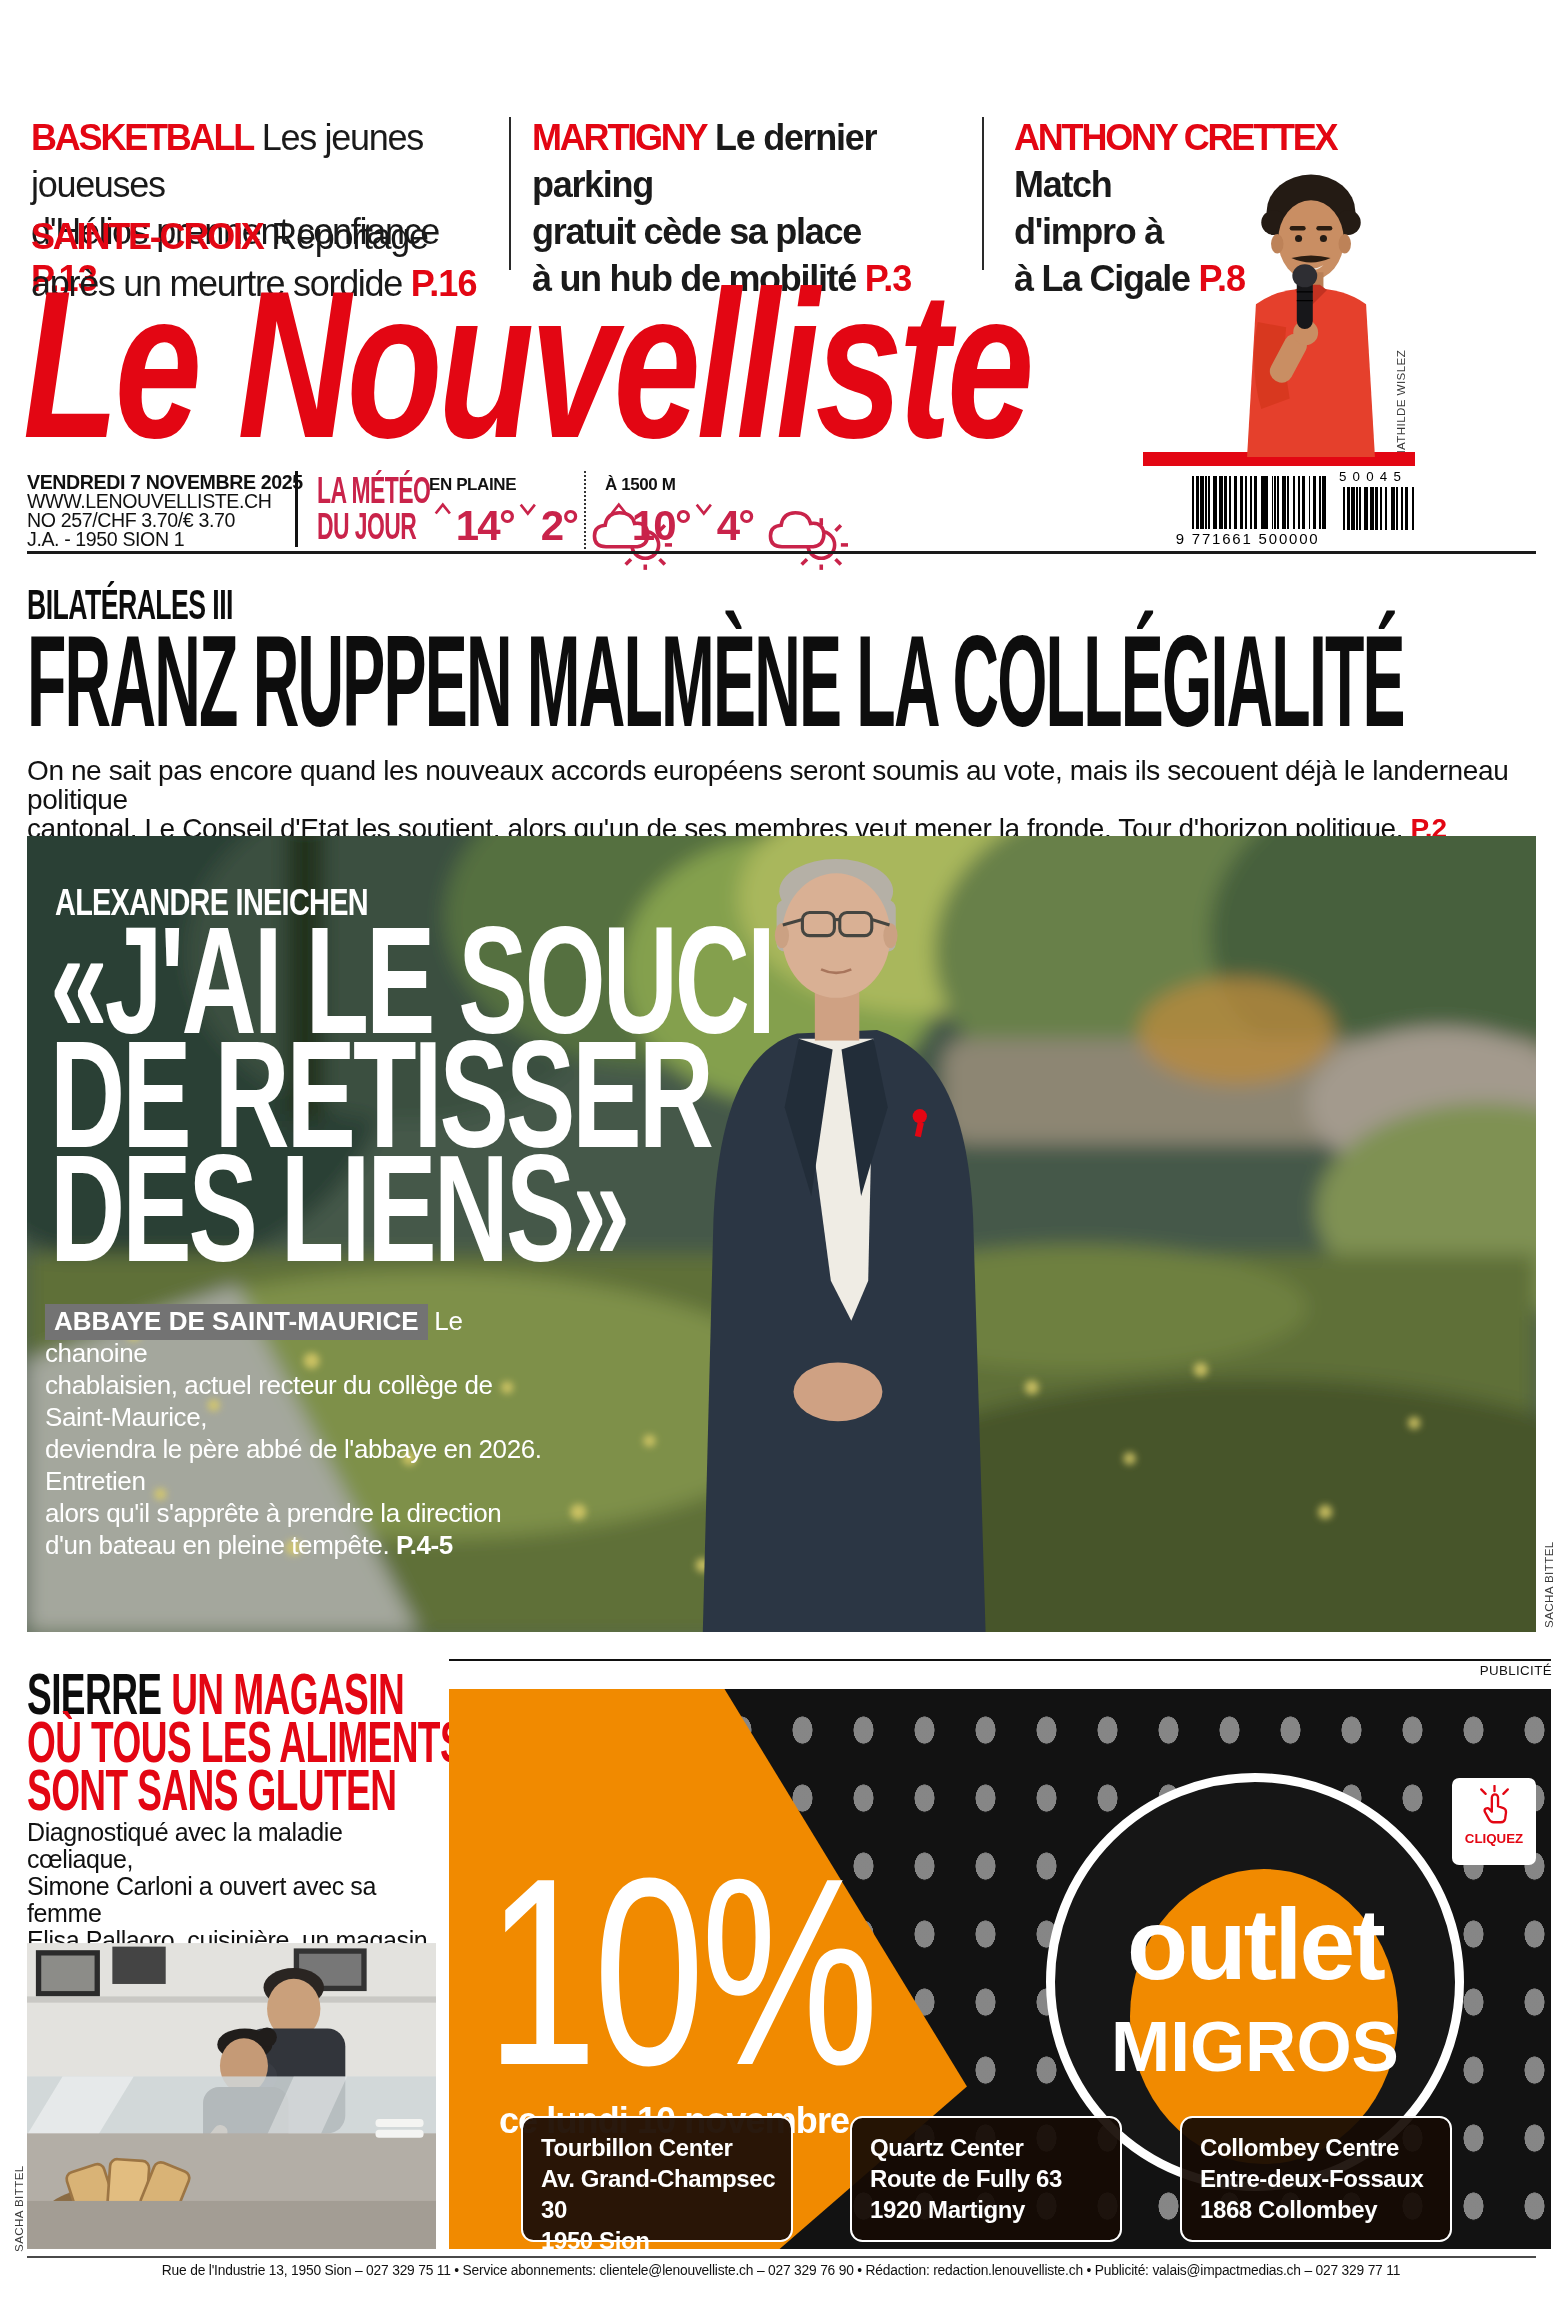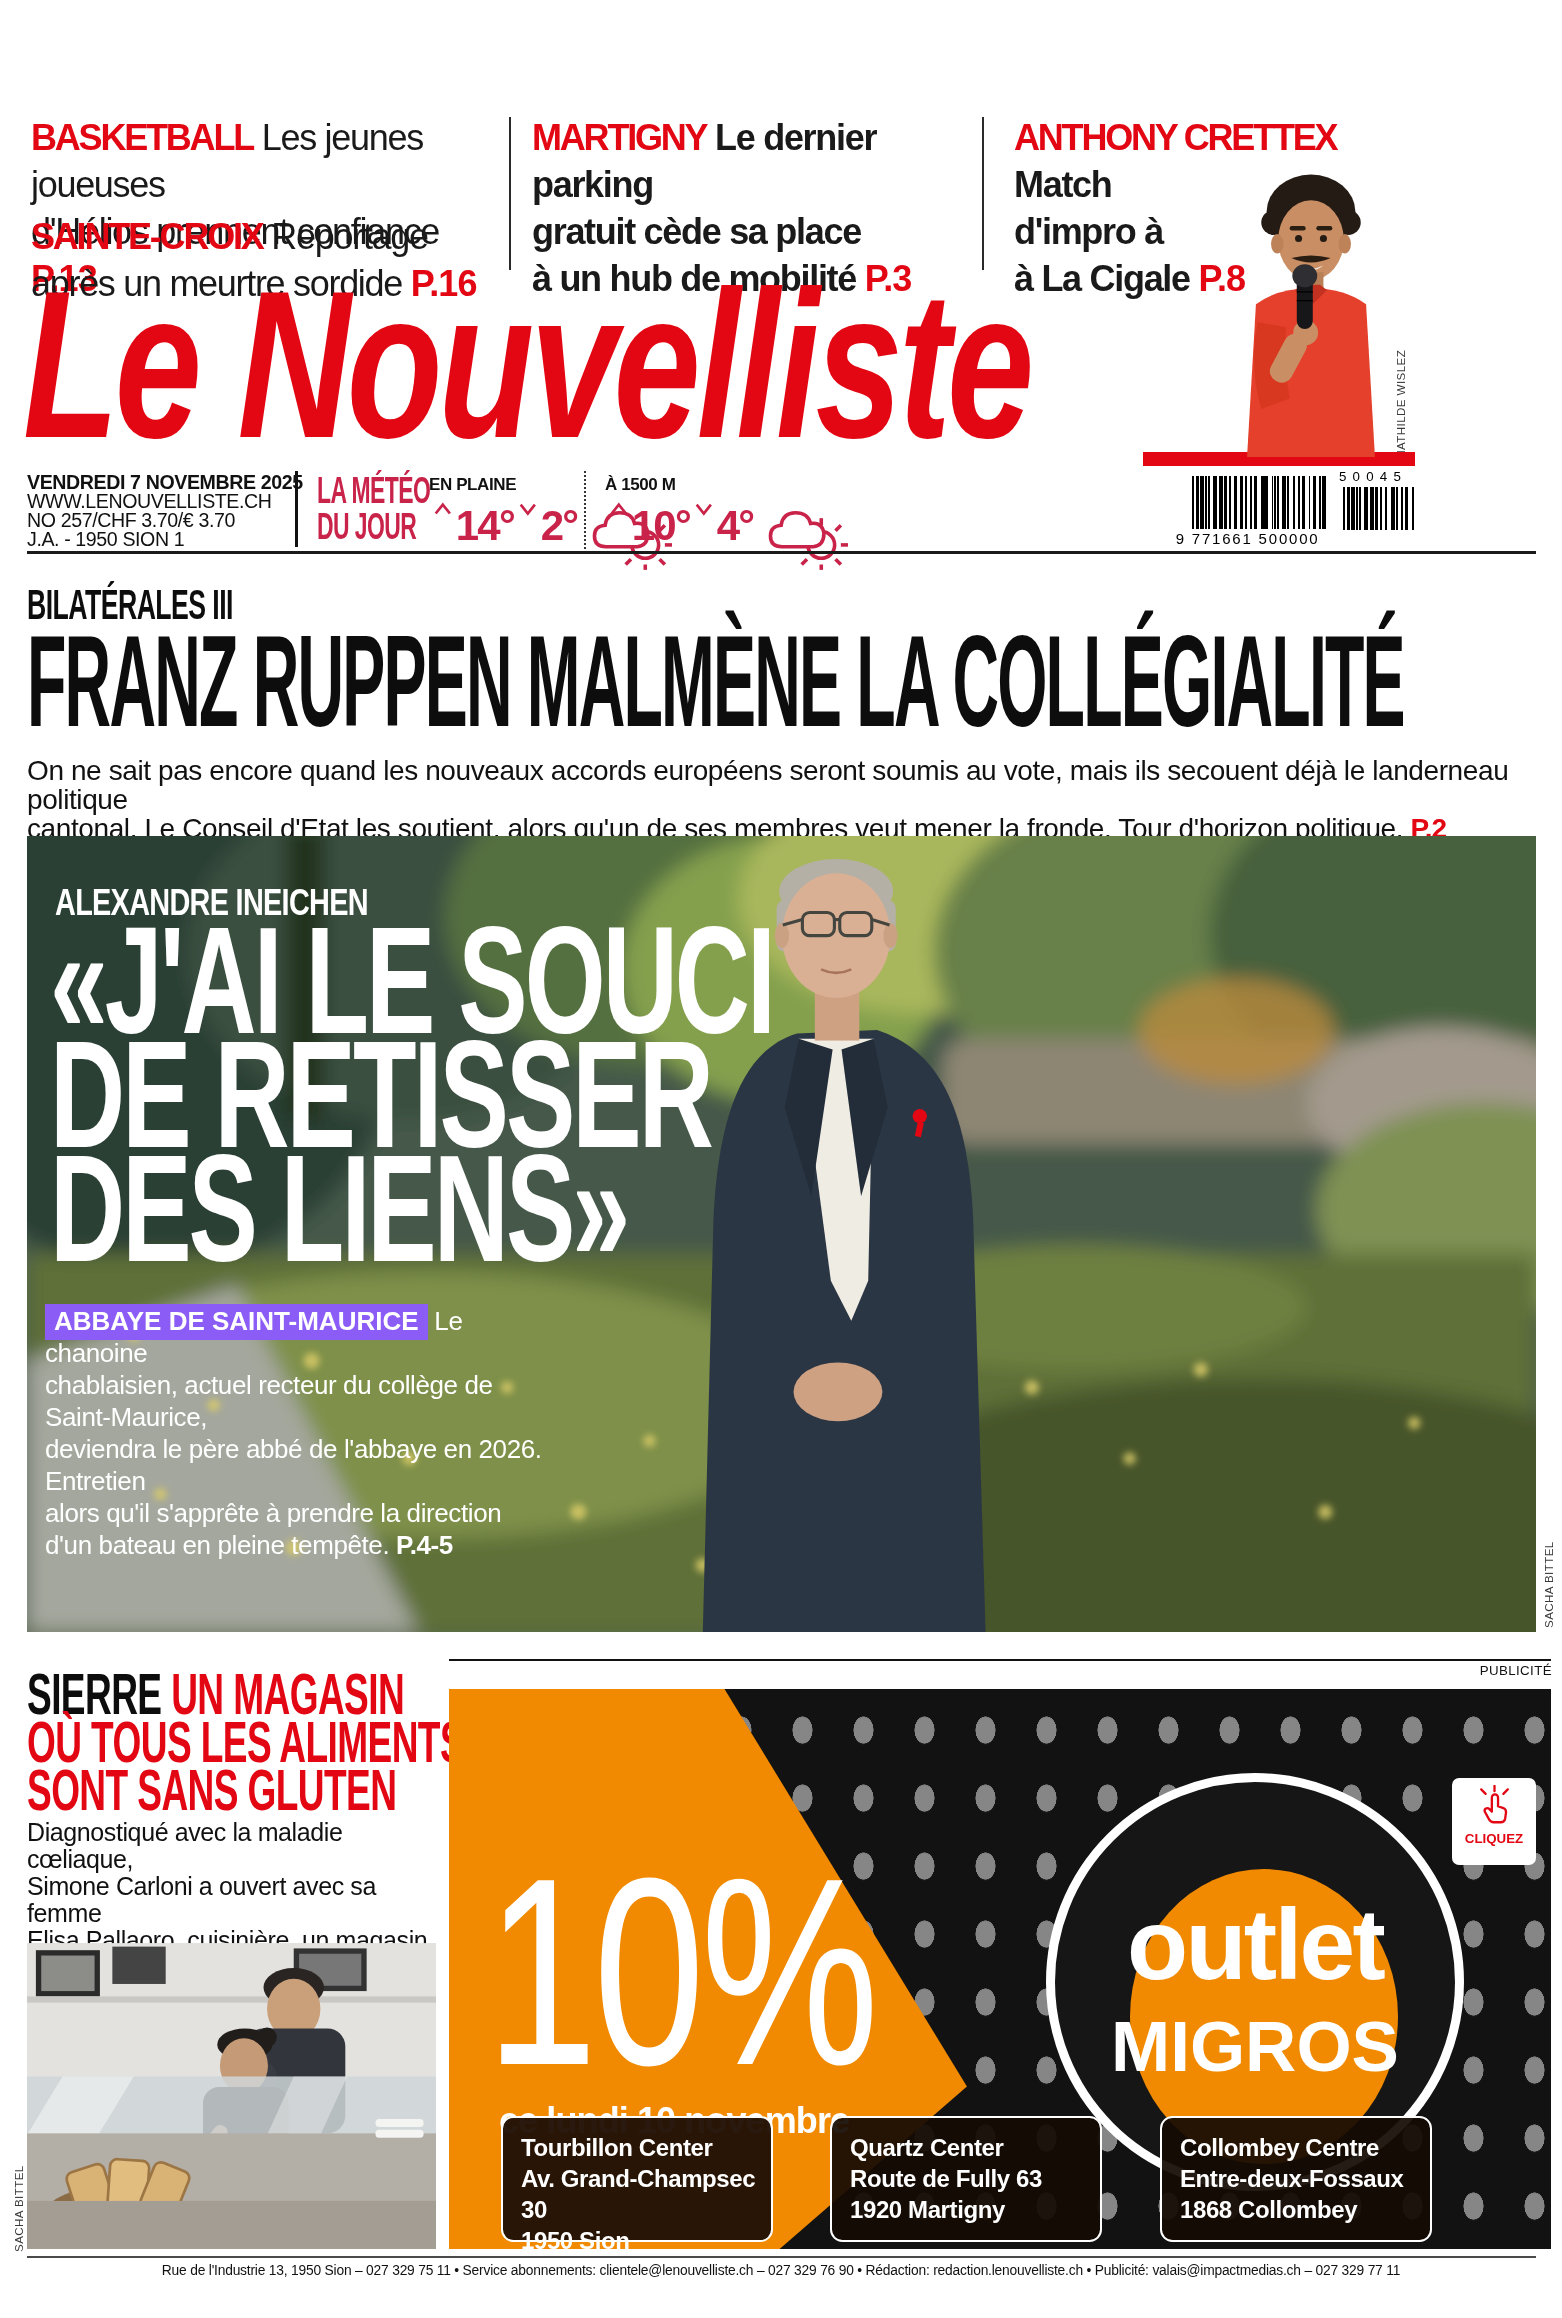"ABBAYE DE SAINT-MAURICE" .hero-cap .label { background: #8b5cf6 -> #737373 }
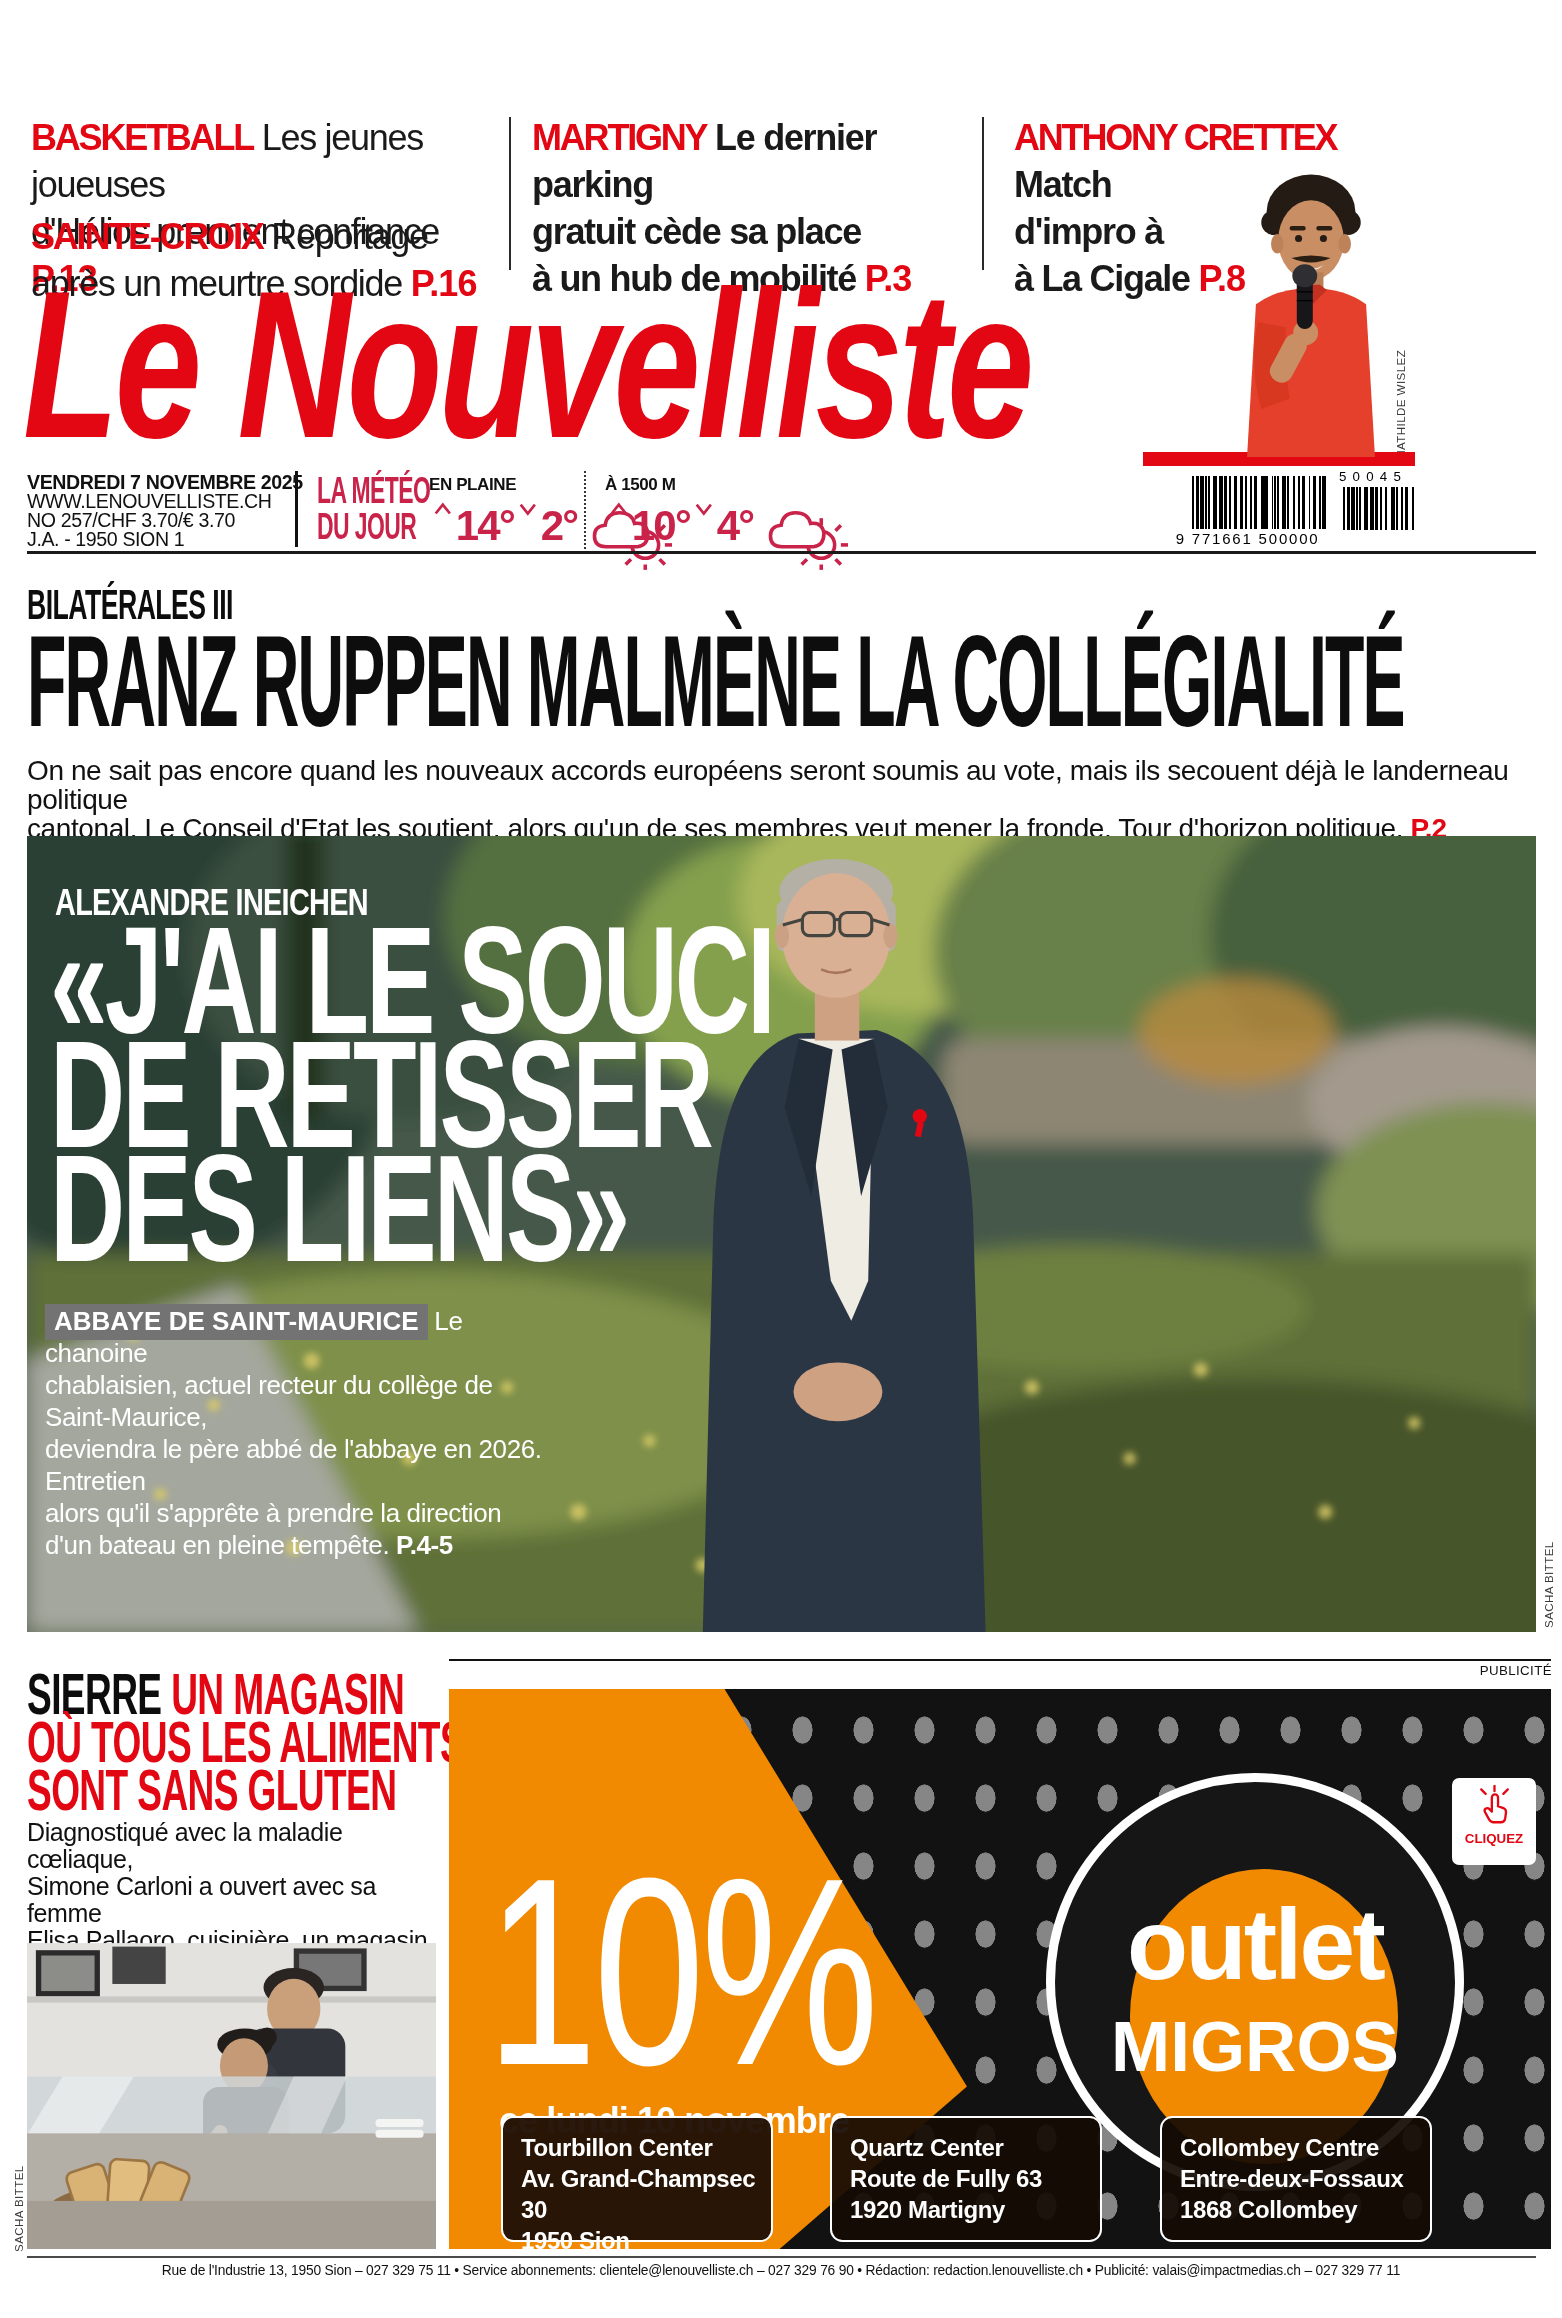"Tourbillon Center" .loc-box { margin-left: none -> 20px }
